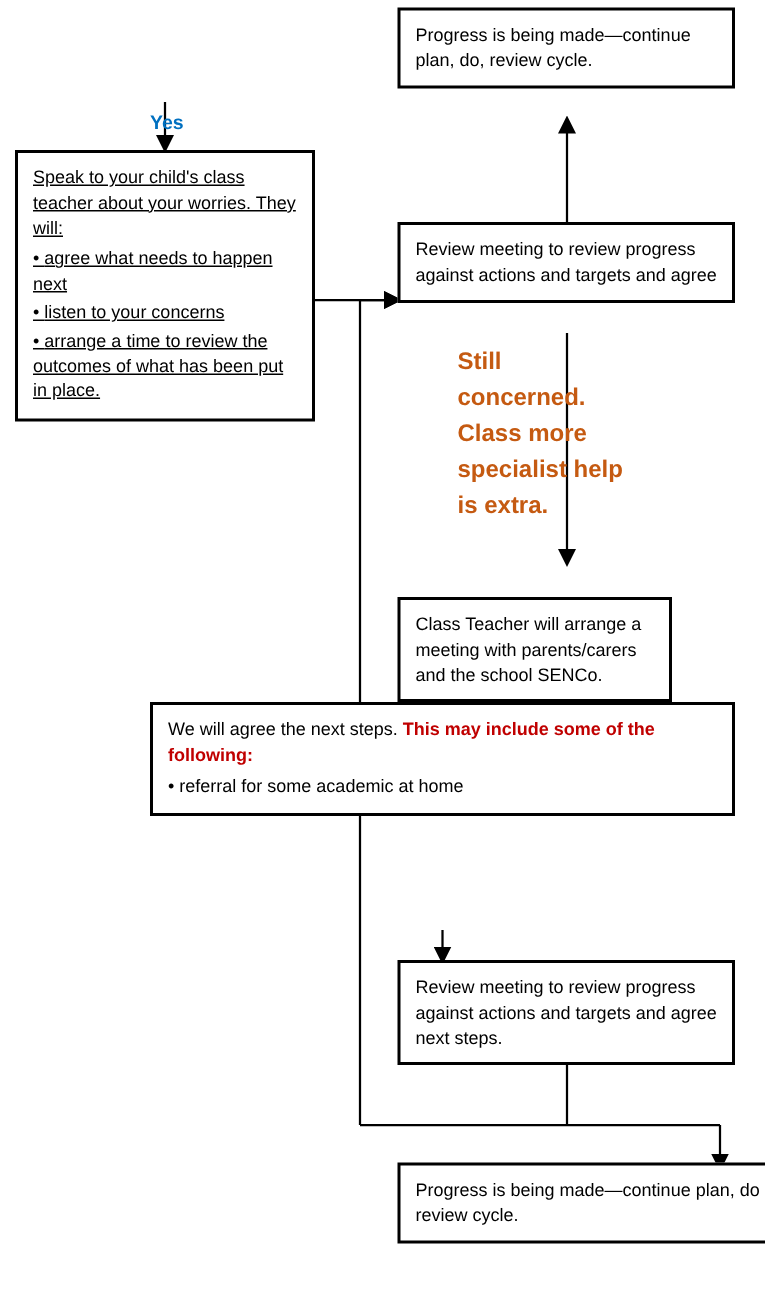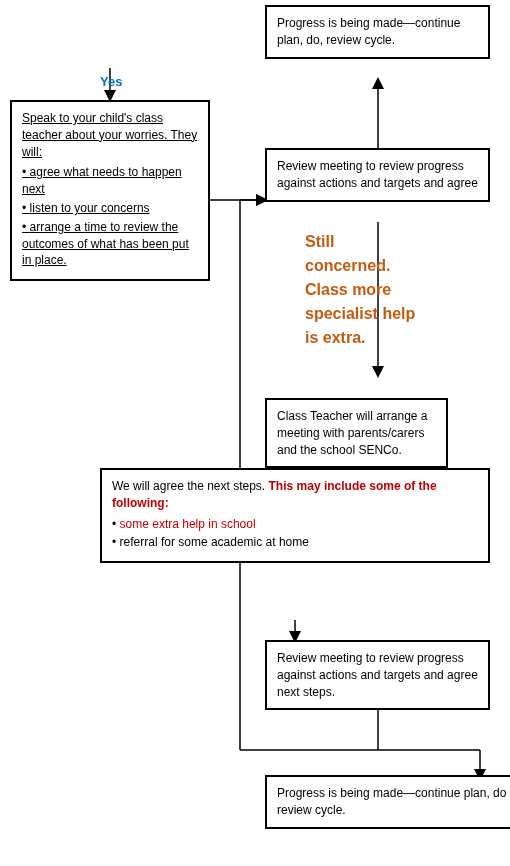"some extra help in school" li { html: <li><span>some extra help in school</span></li> -> none }
